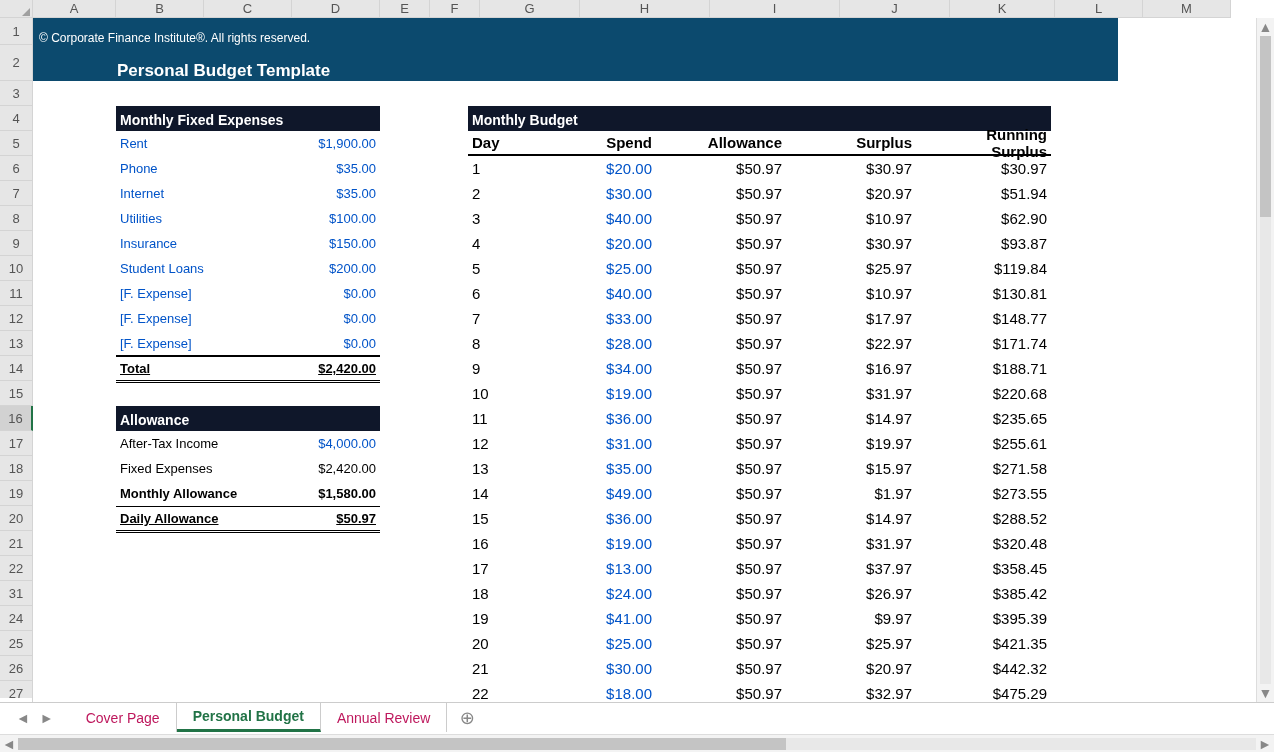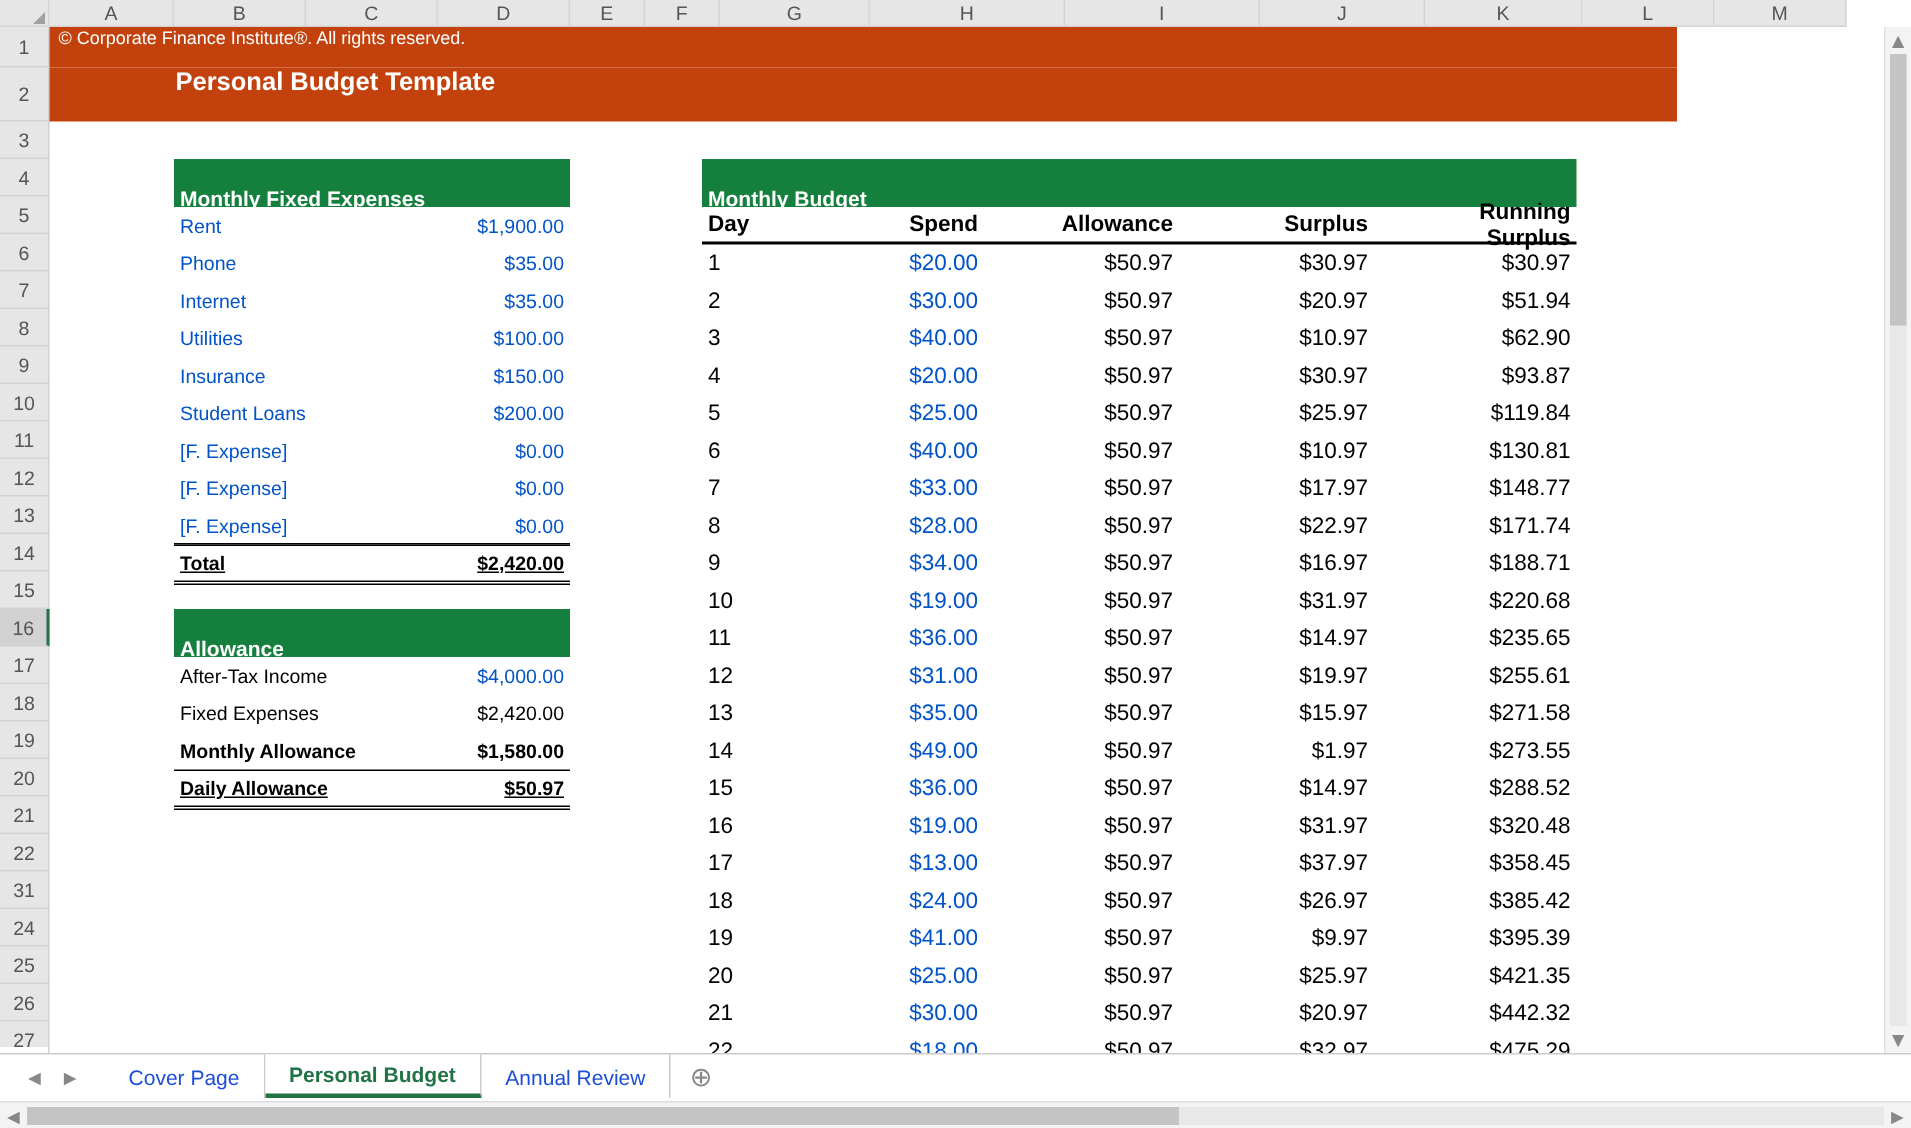"© Corporate Finance Institute®. All" .banner { align-items: flex-start -> flex-end; background: #c2410c -> #0c4a6e }
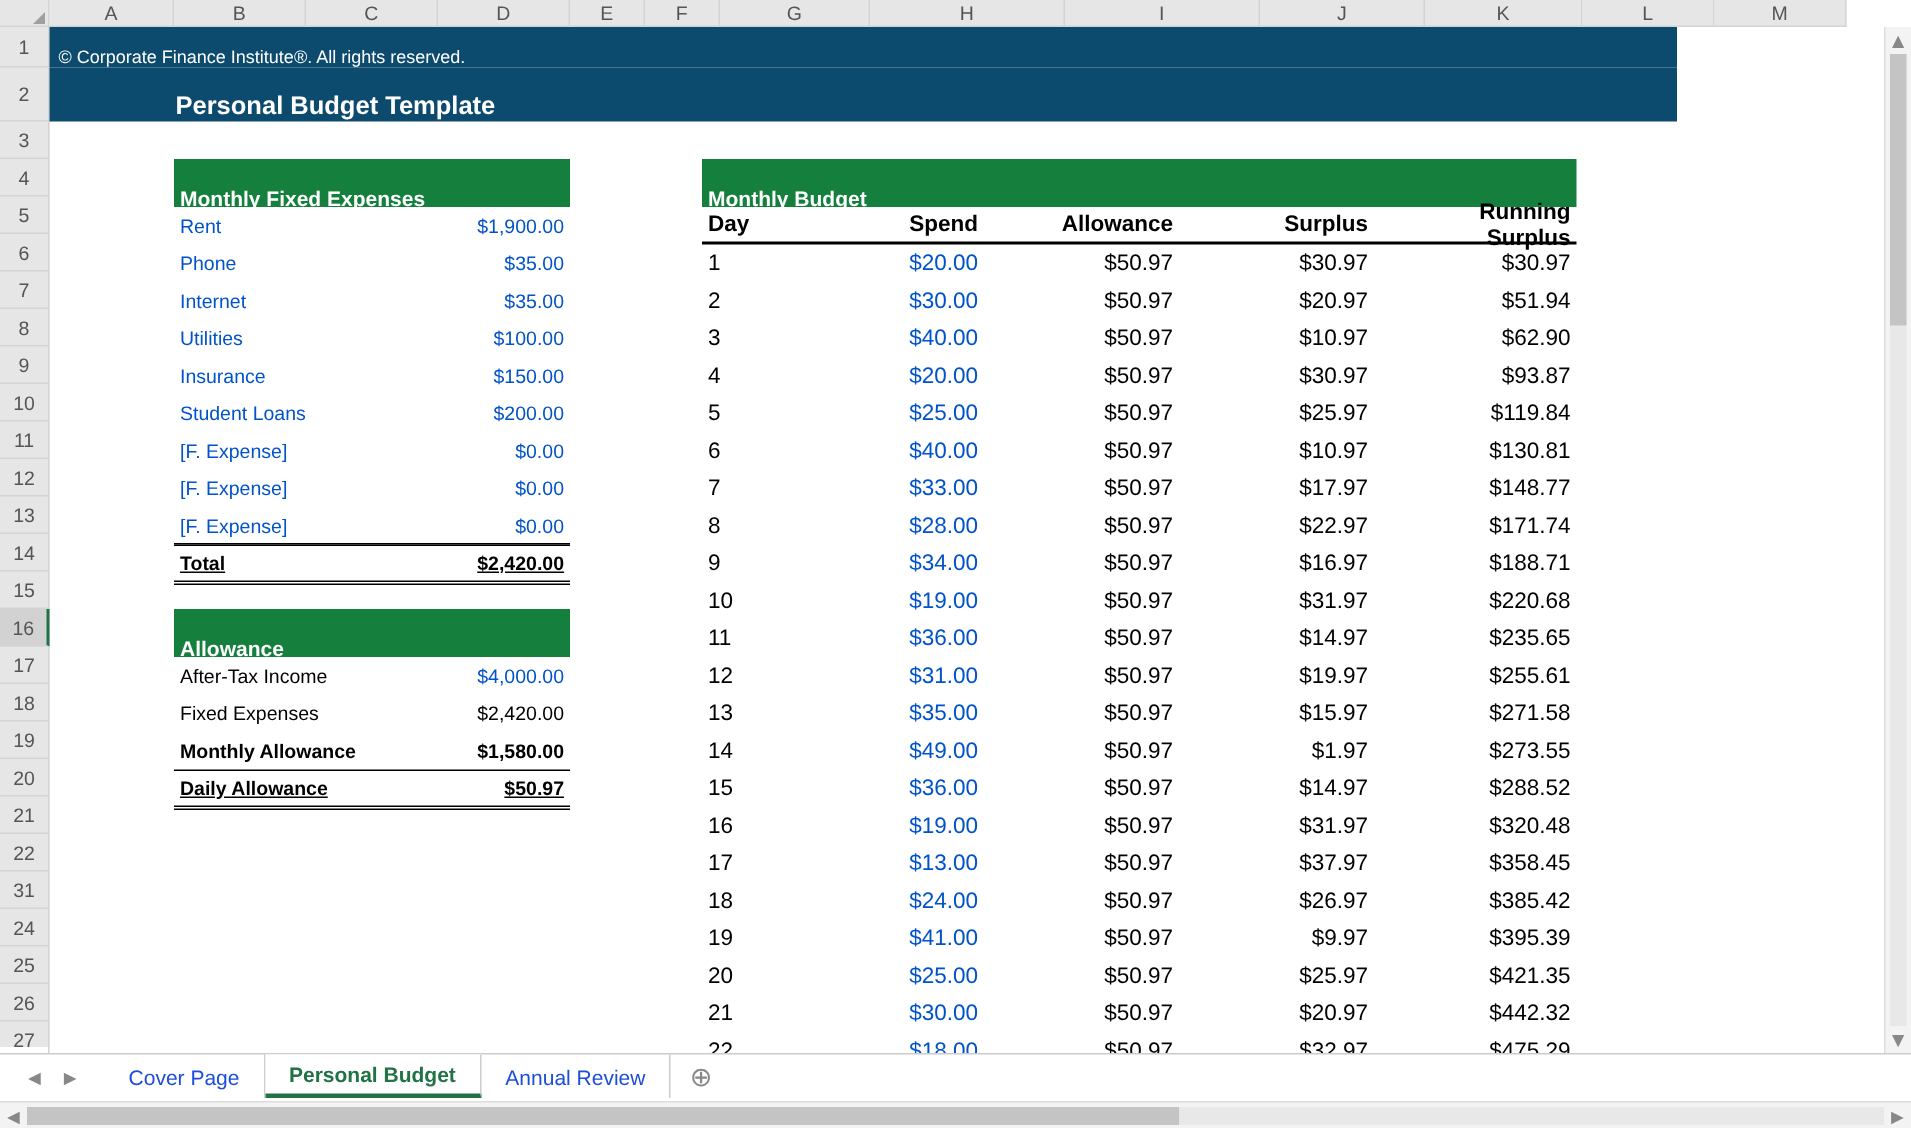"Monthly Fixed Expenses" .orange { background: #15803d -> #0f172a; padding: 16px 4px -> 4px 4px }
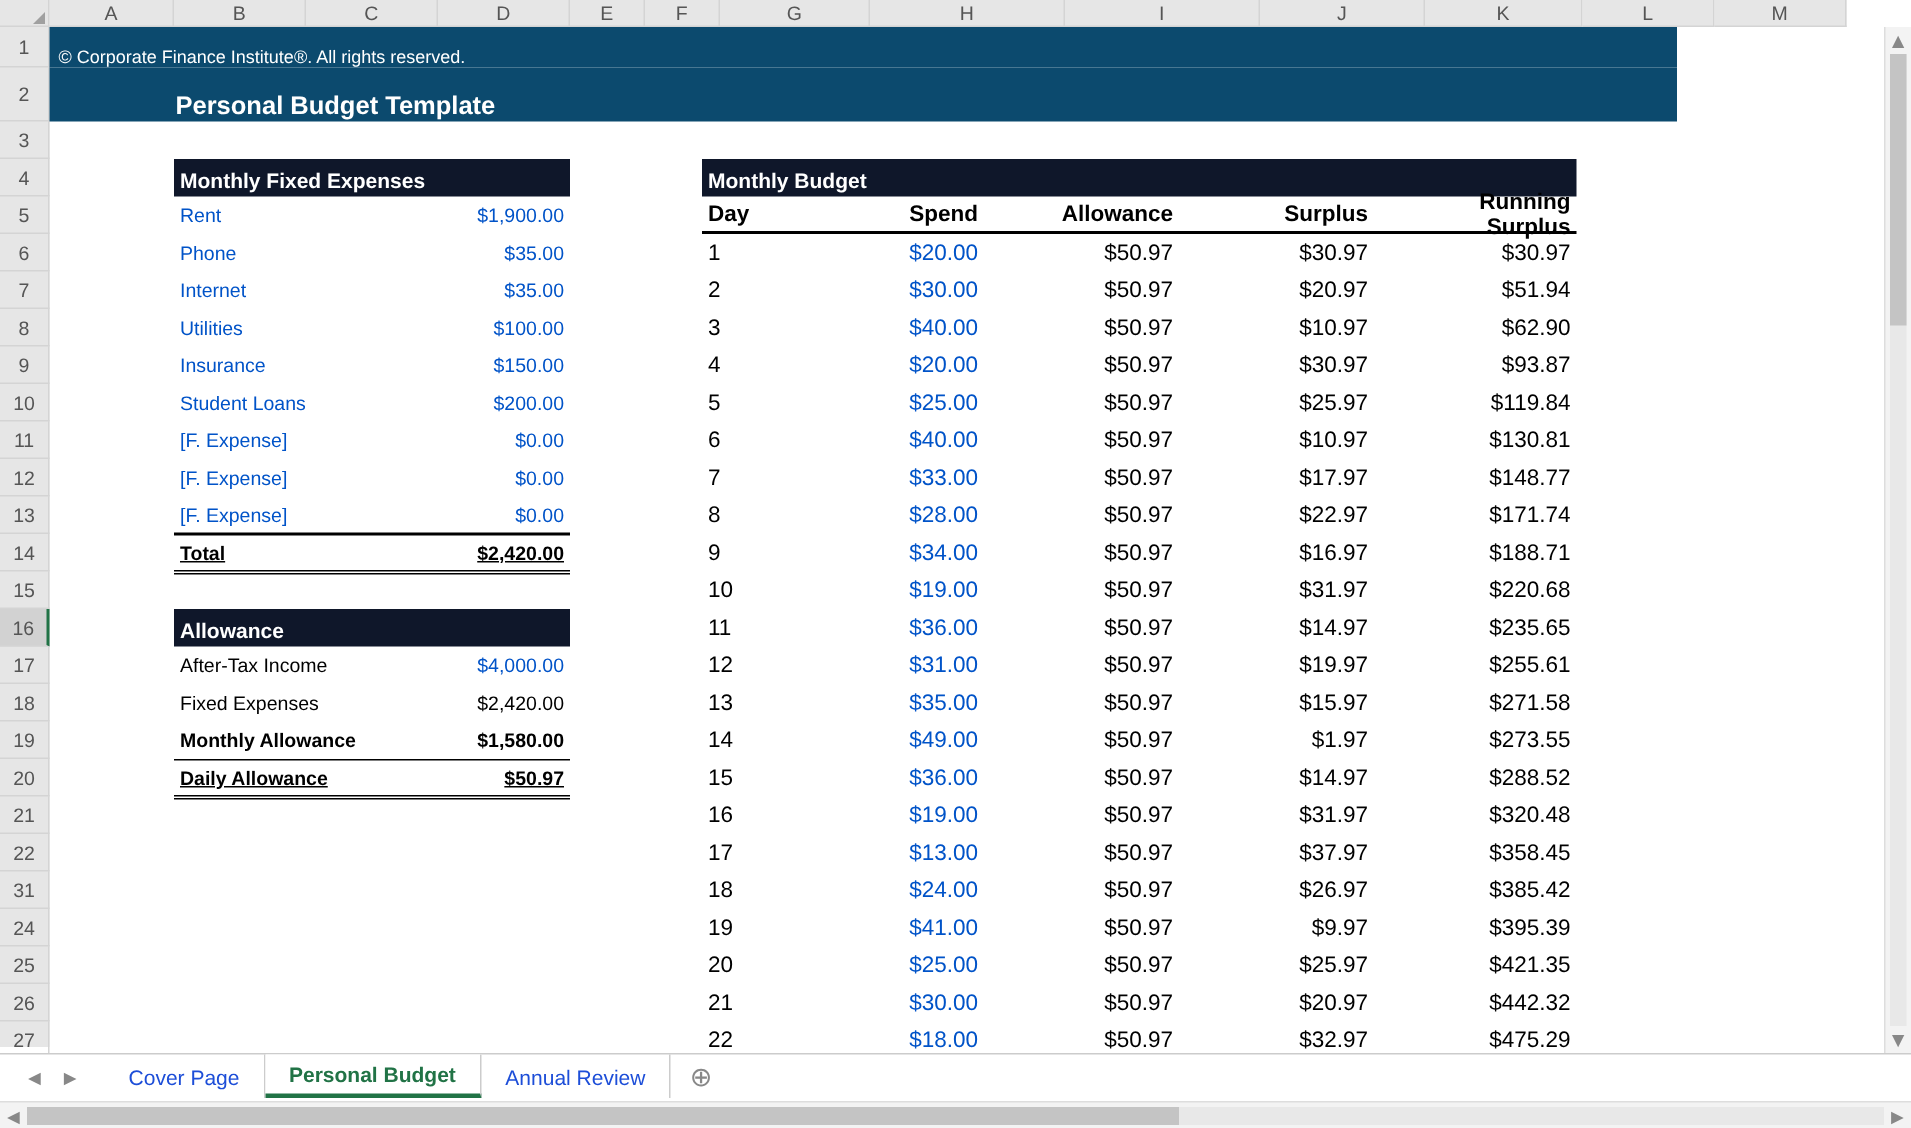"Cover Page" .tab { color: #1d4ed8 -> #be185d }
